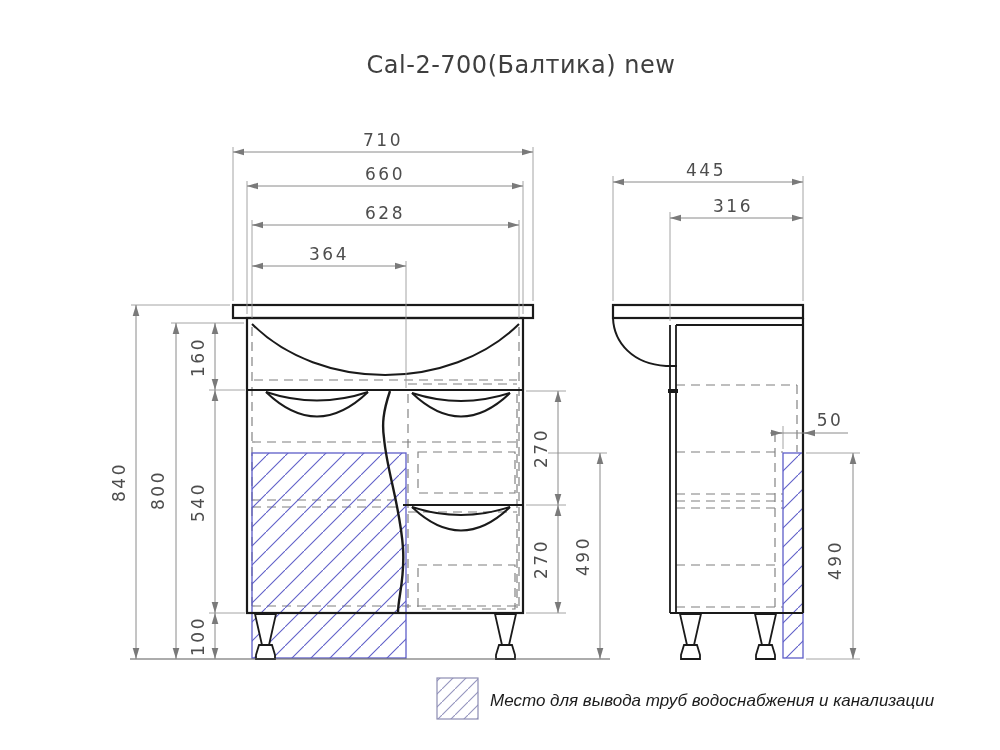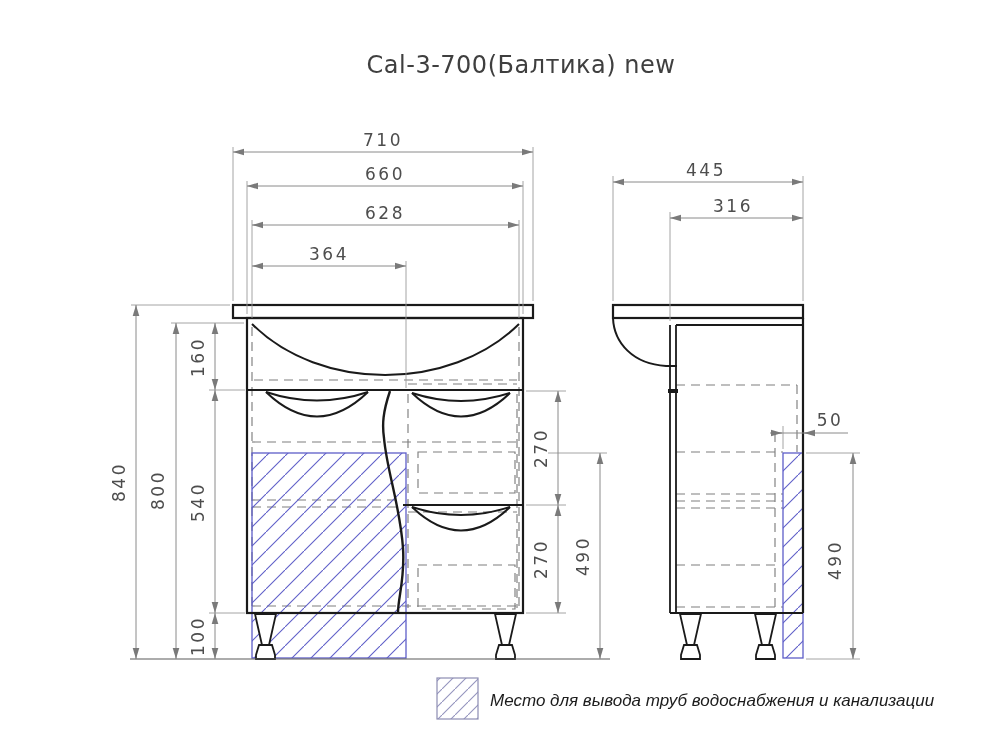"Cal-3-700(Балтика) new" div.title { text: Cal-3-700 -> Cal-2-700 }
